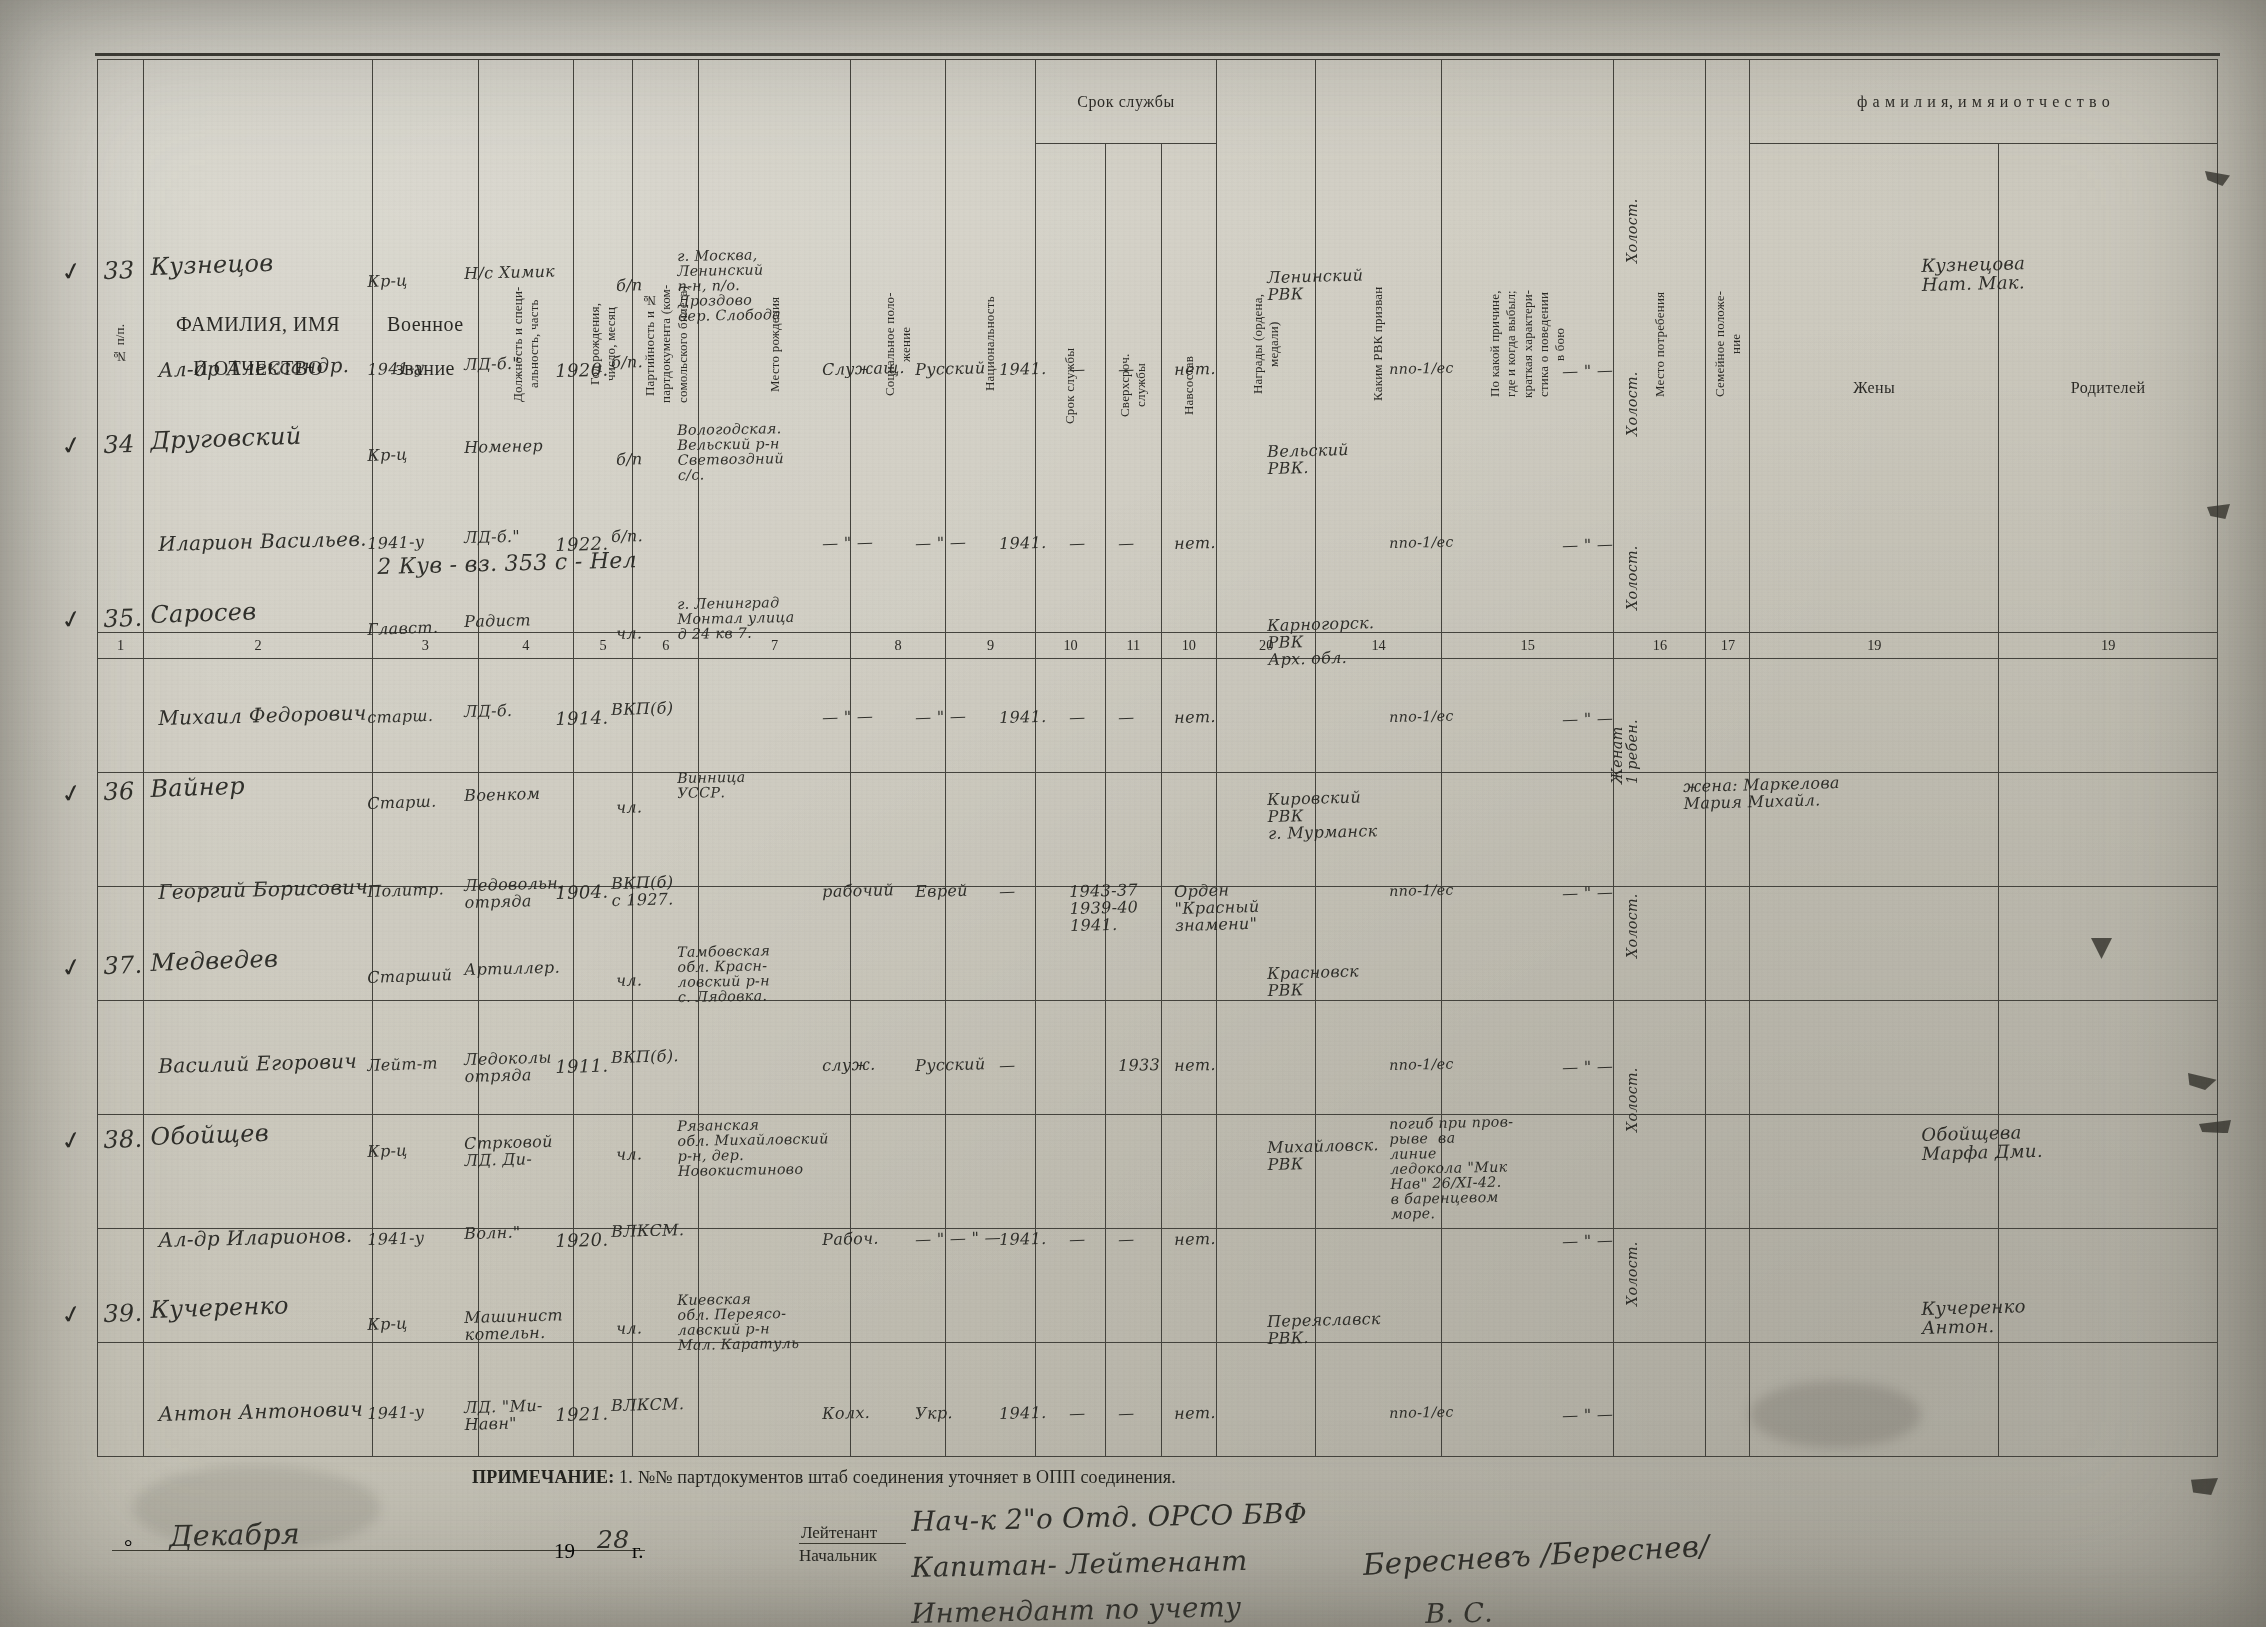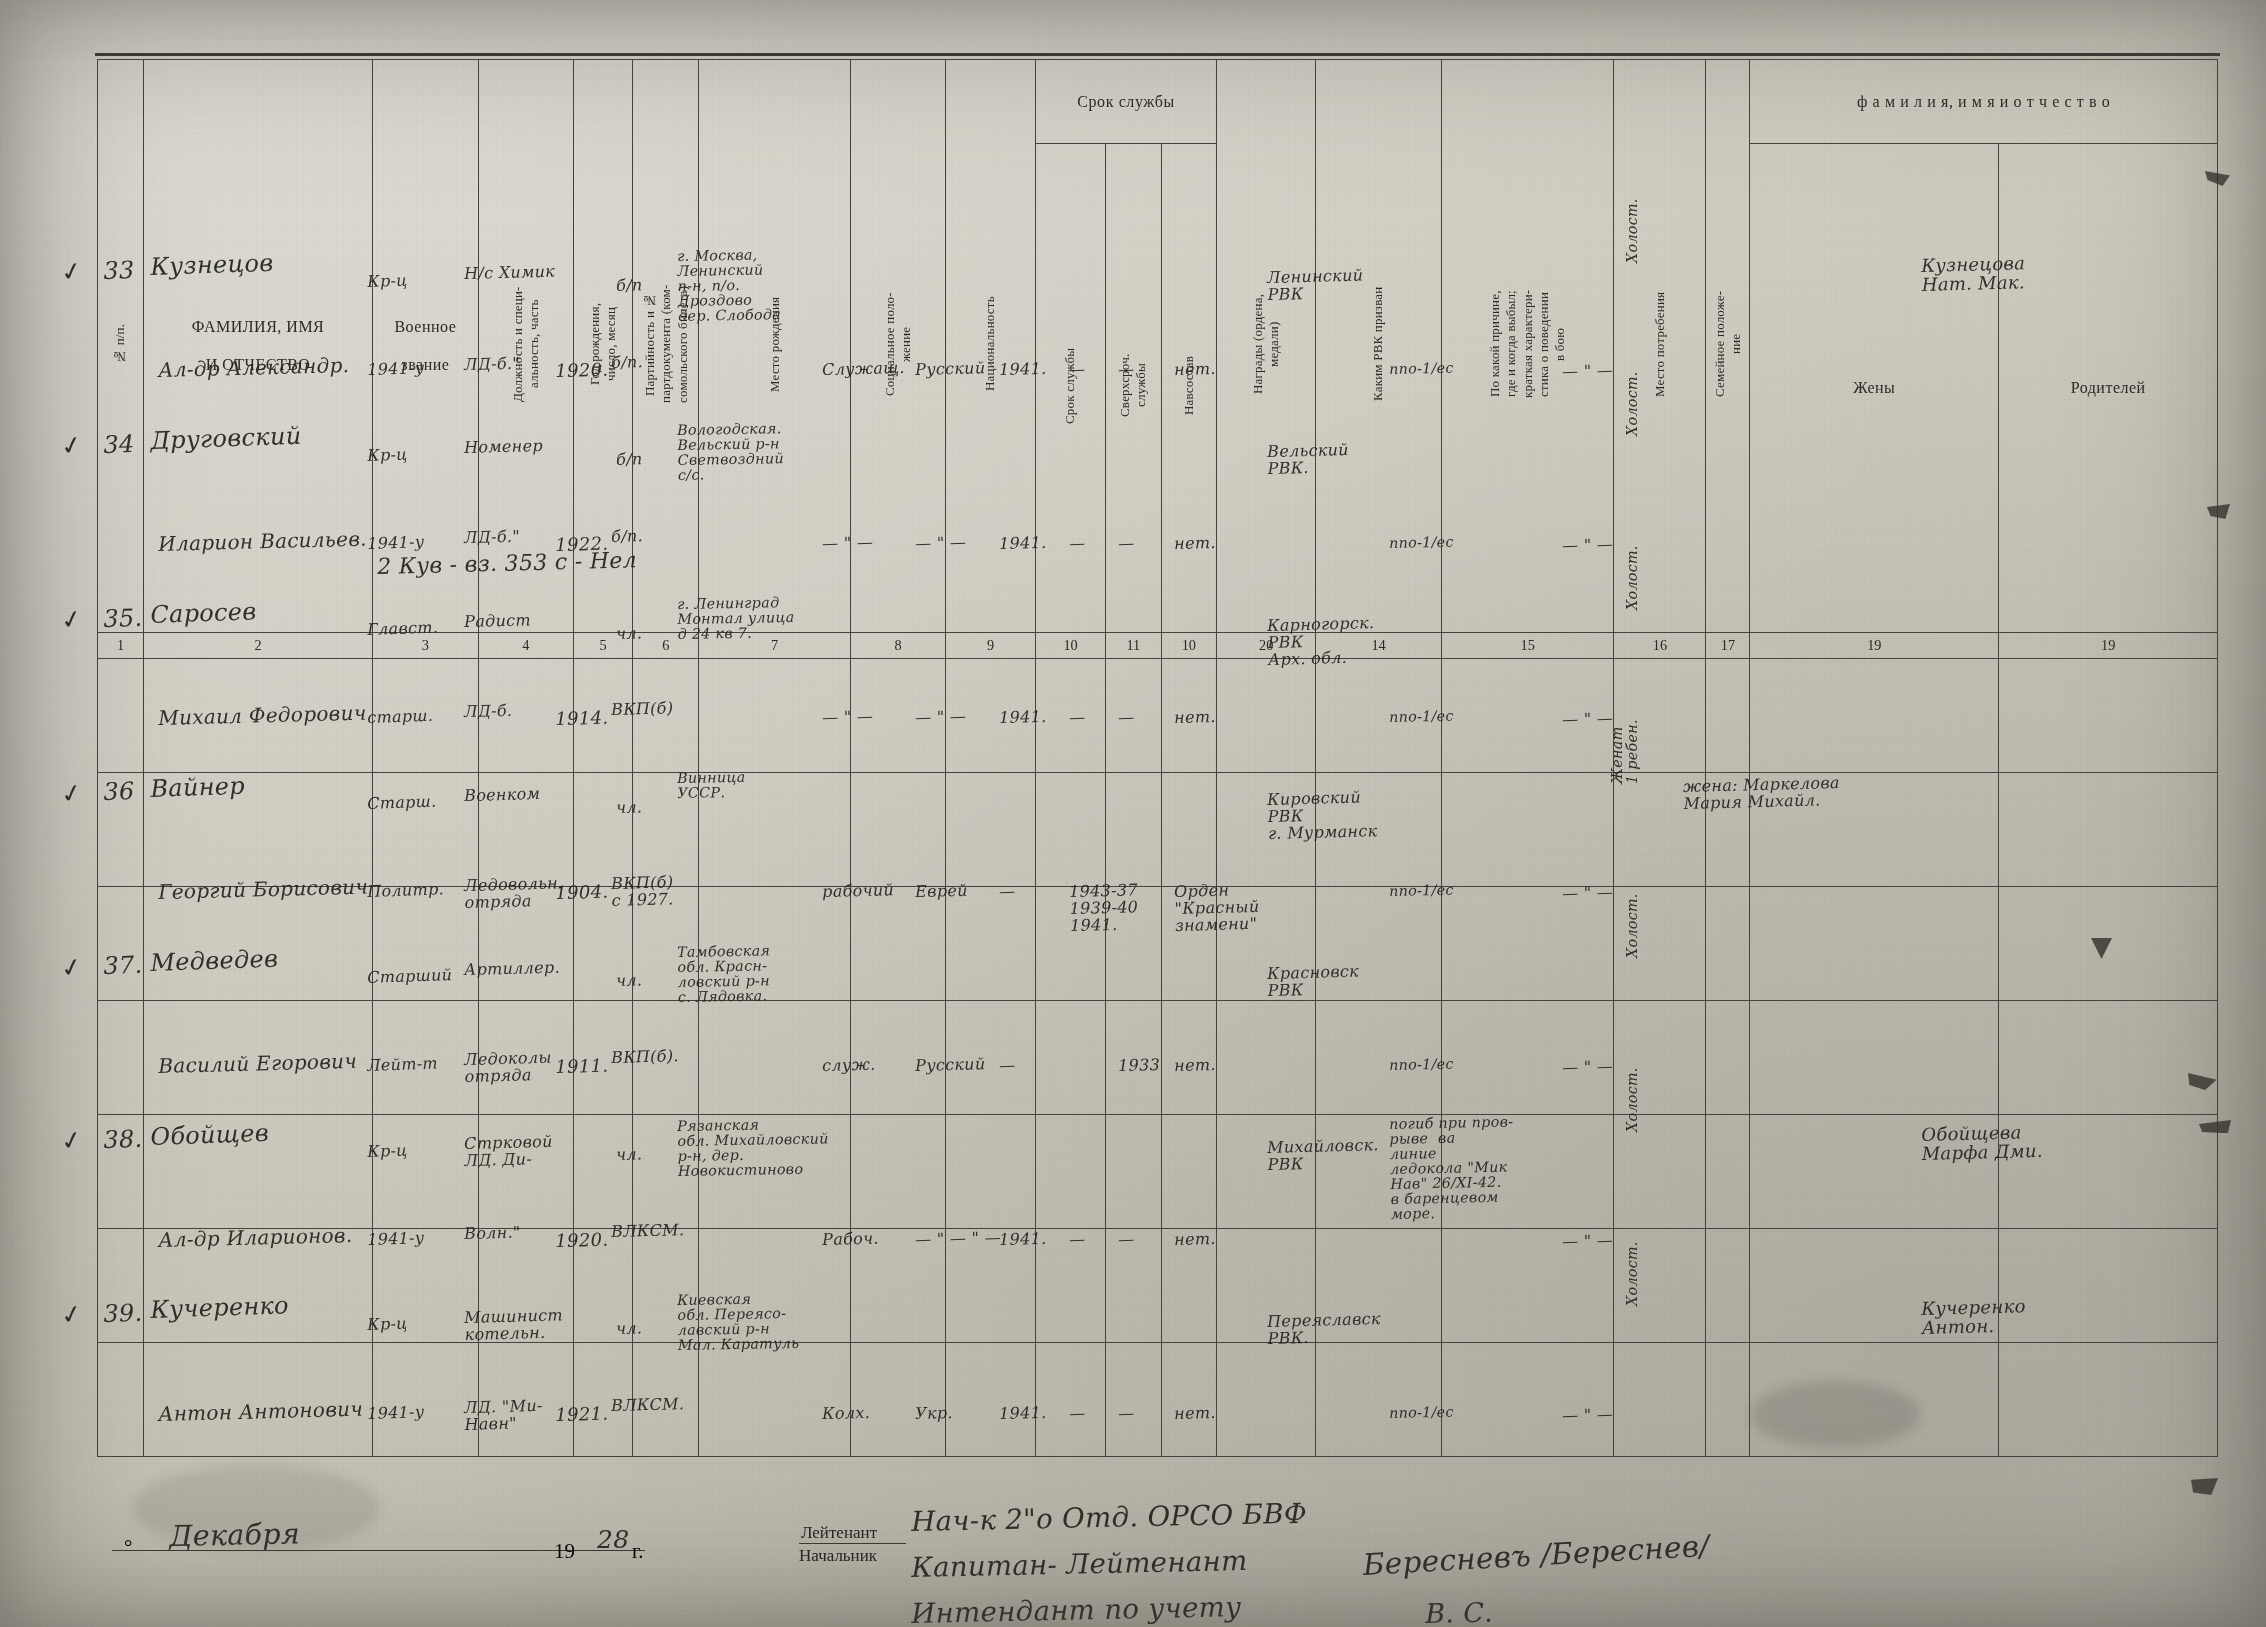"ФАМИЛИЯ, ИМЯ" .hdr-main { font-size: 16px -> 20px }
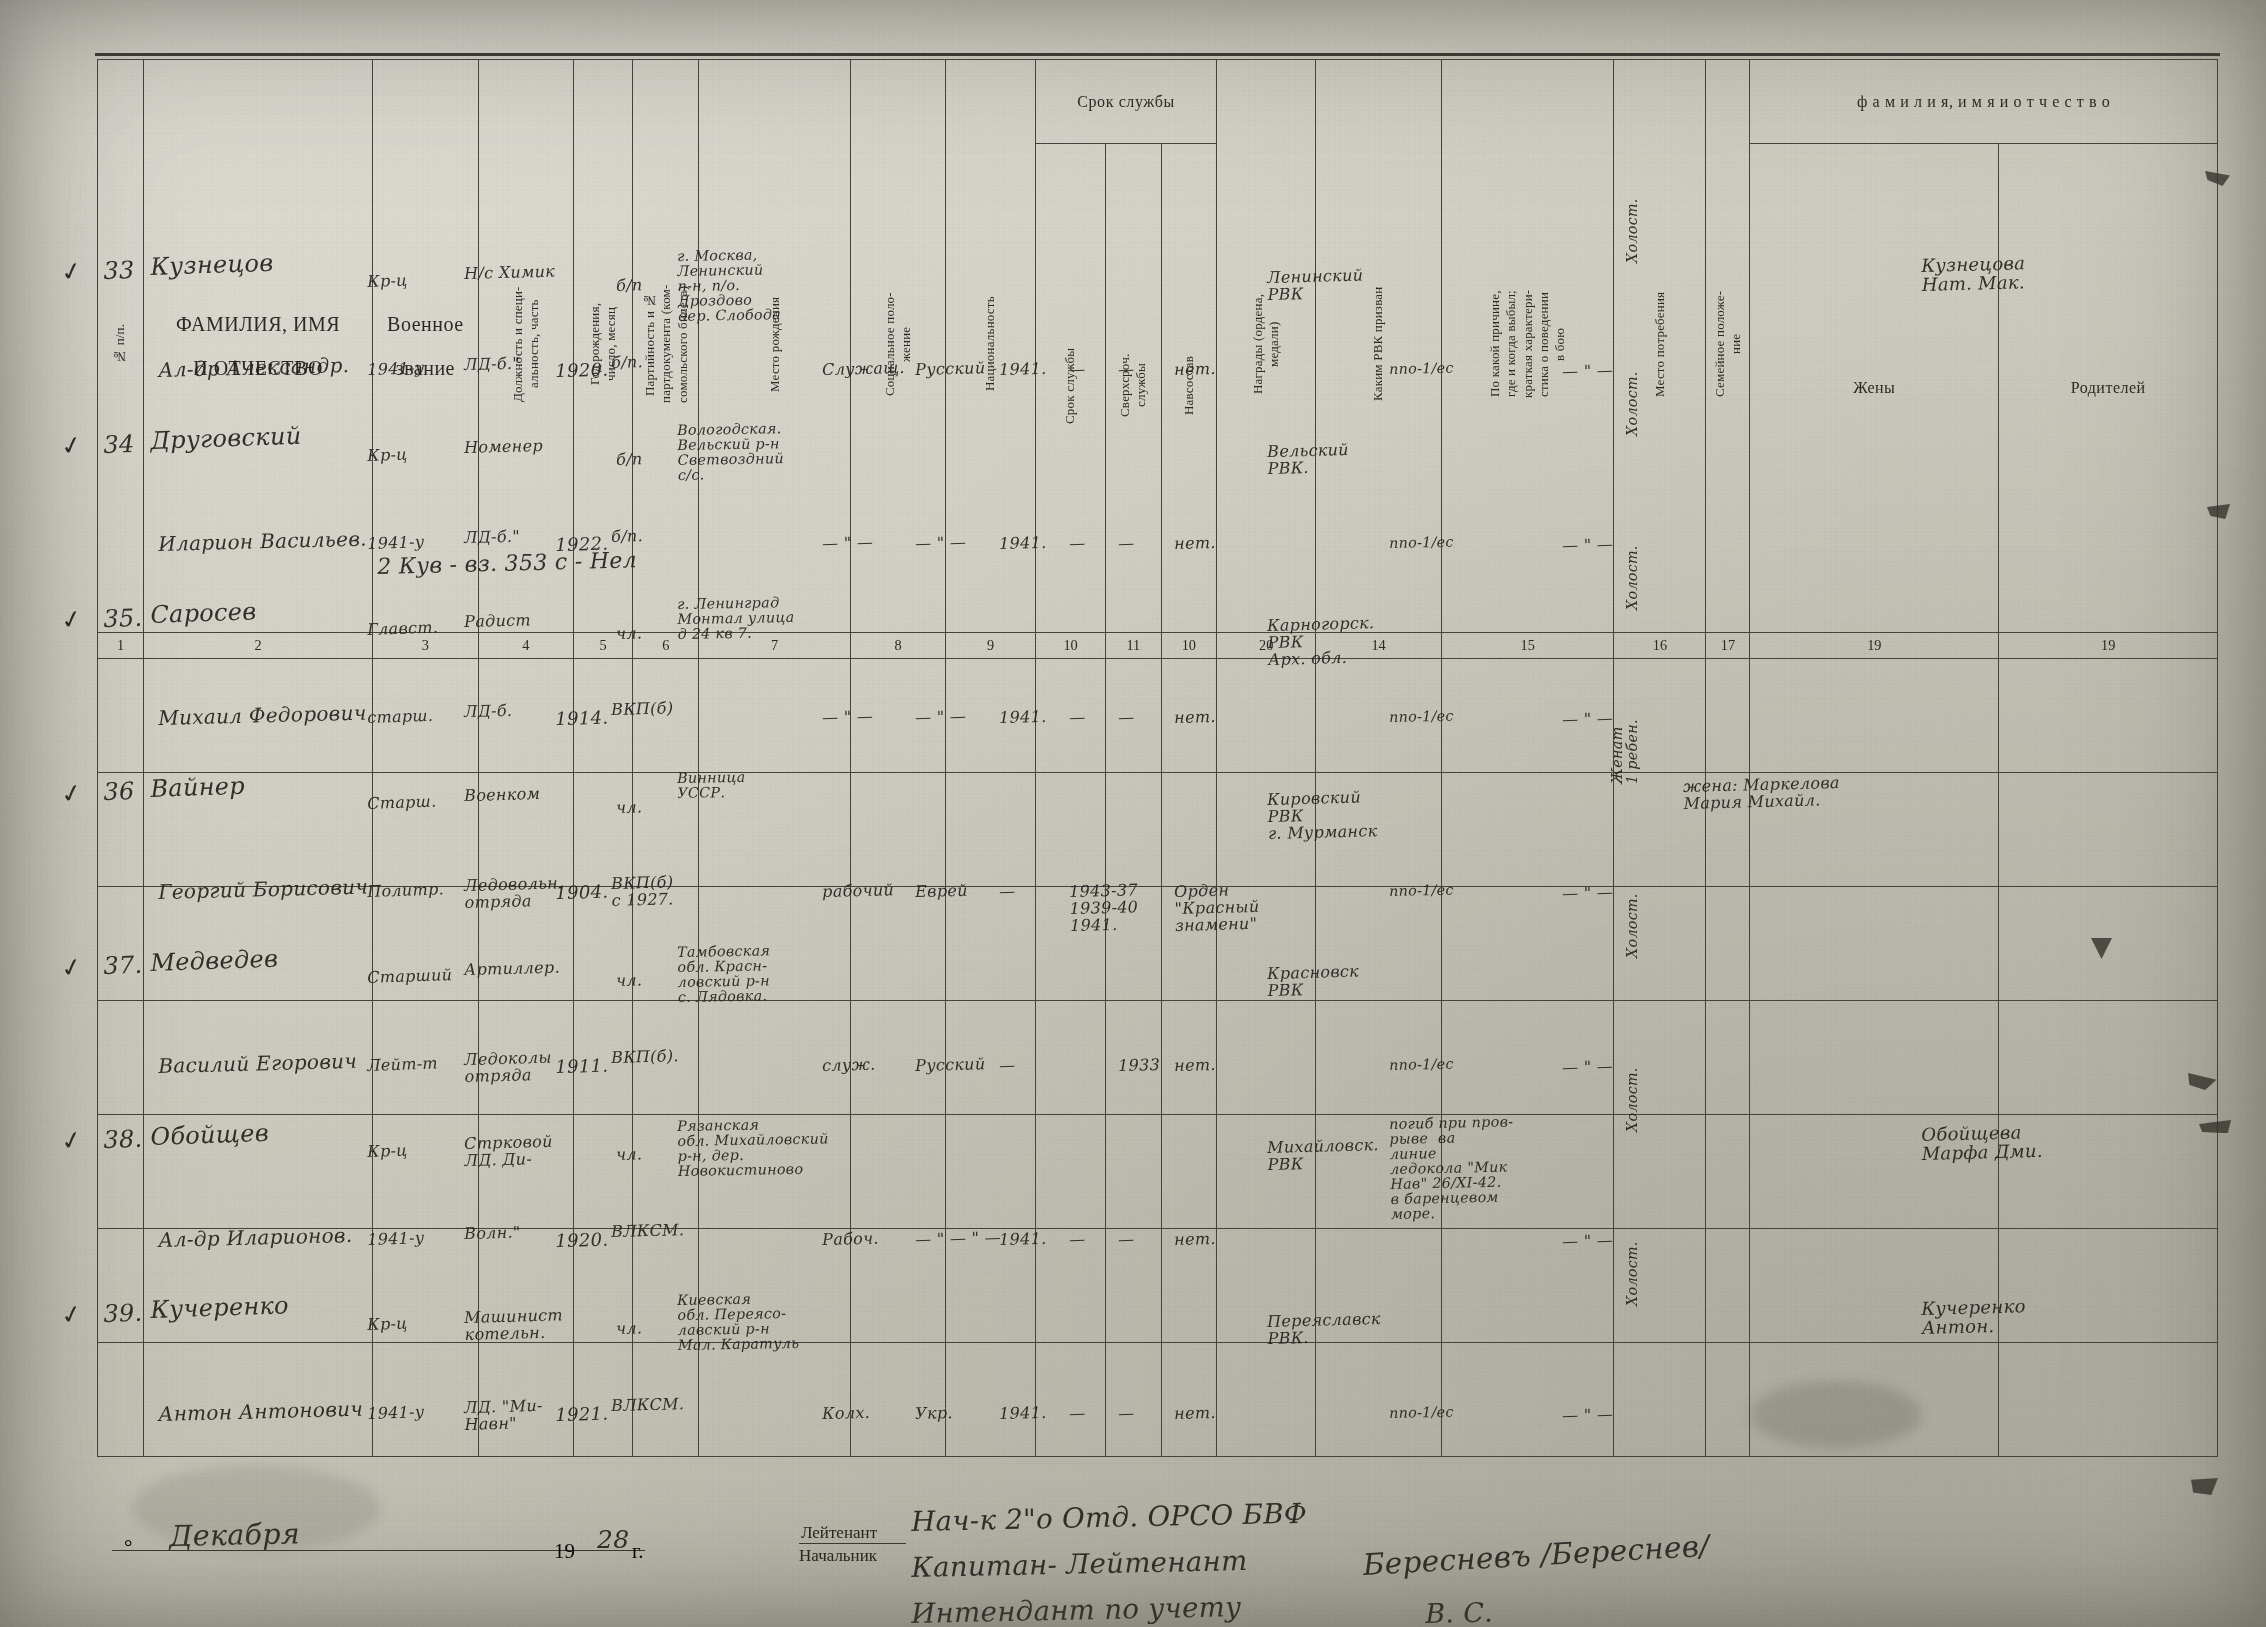"ПРИМЕЧАНИЕ: 1. №№ партдокументов штаб" div.note { html: none -> <div> <b>ПРИМЕЧАНИЕ:</b> <span>1. №№ партдокументов штаб соединения уточняет в ОПП соединения.</span> </div> }
